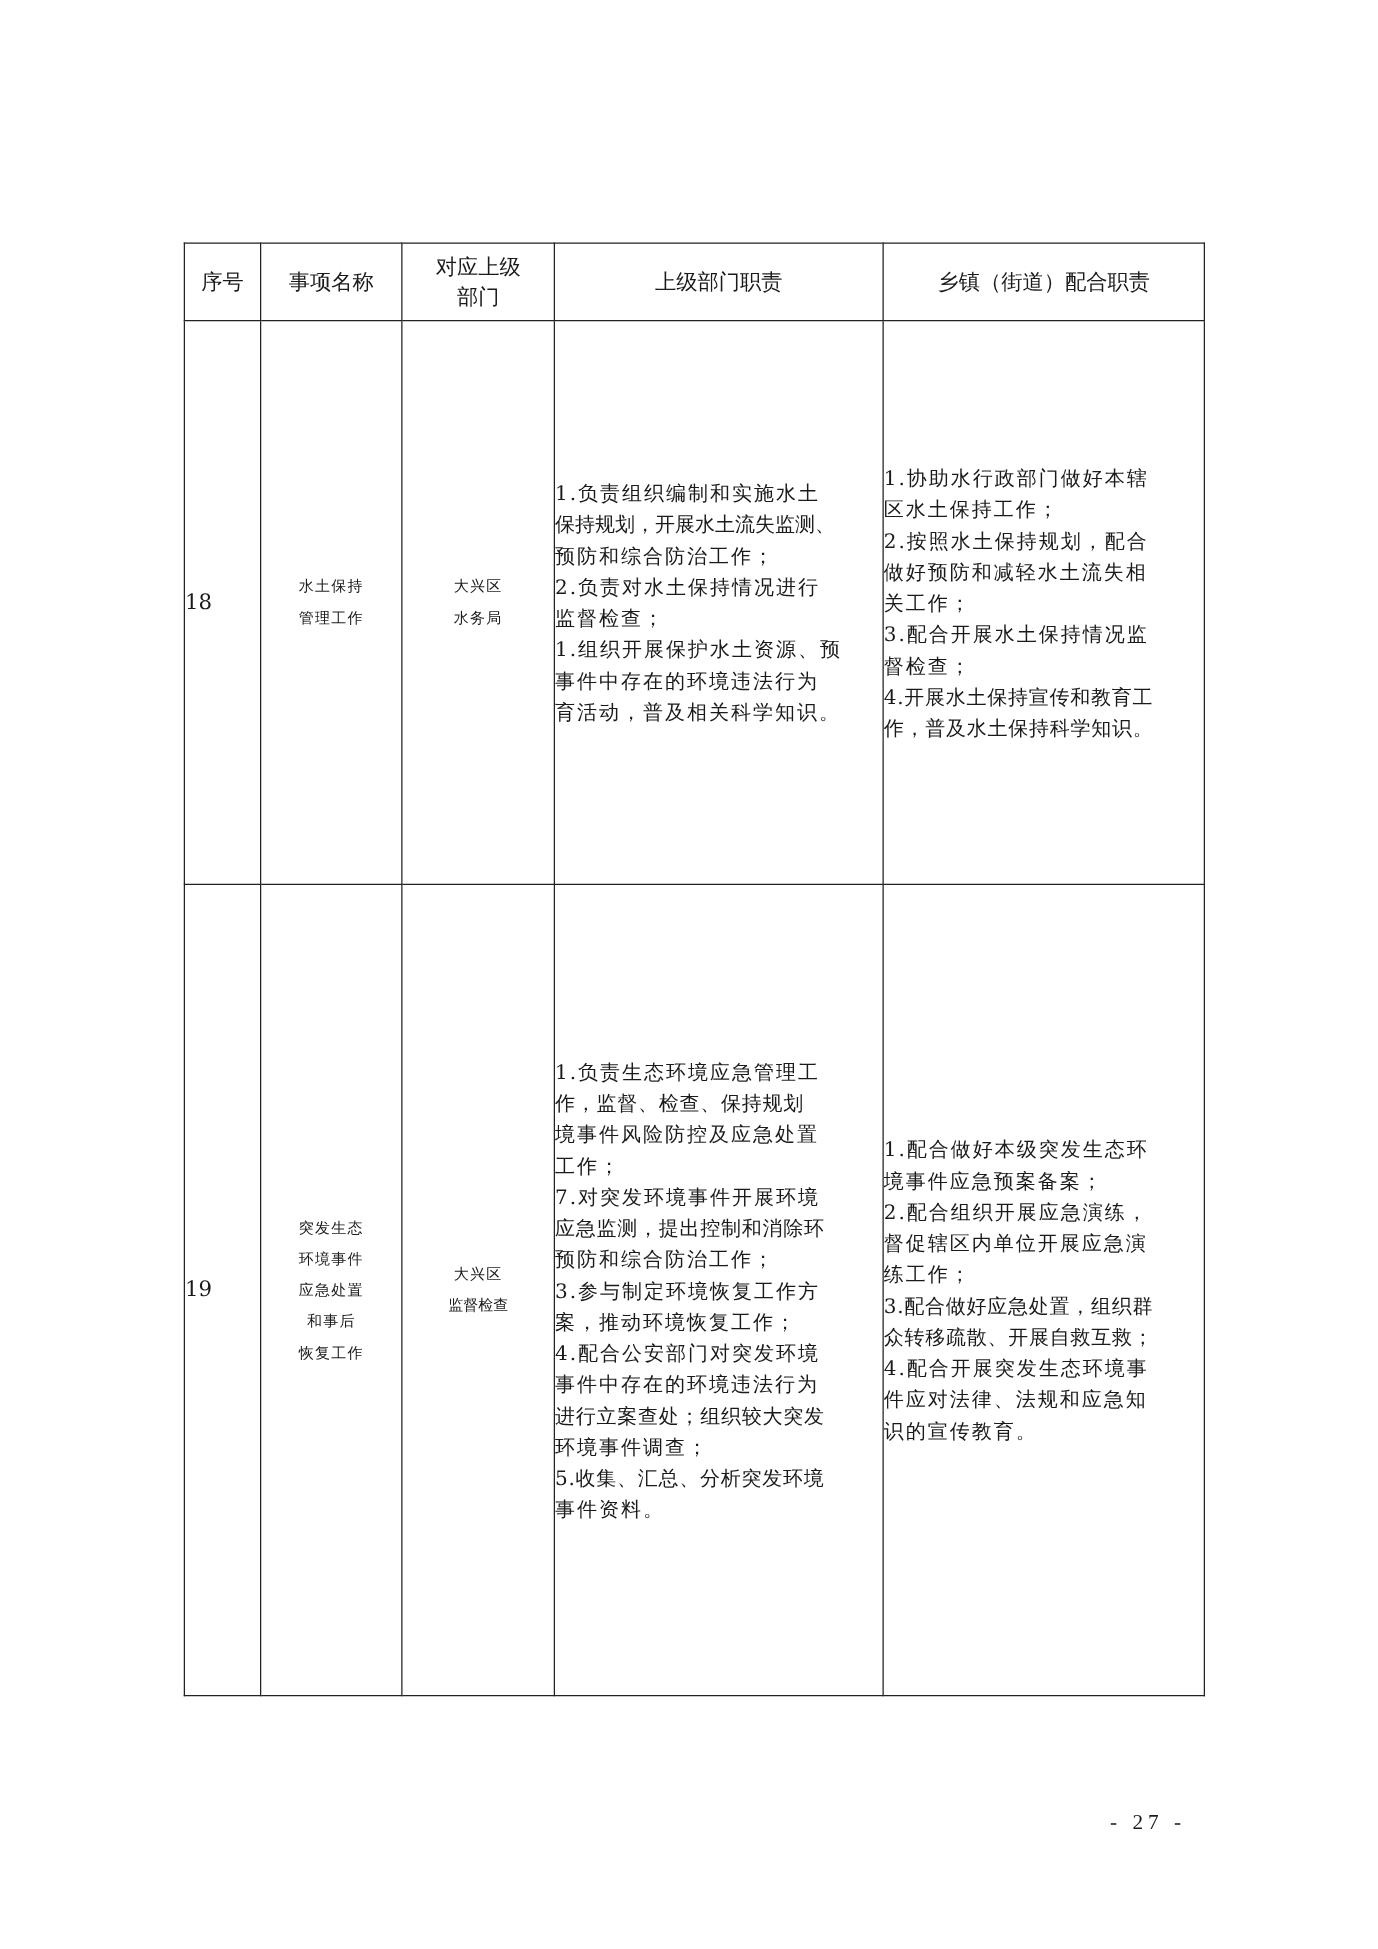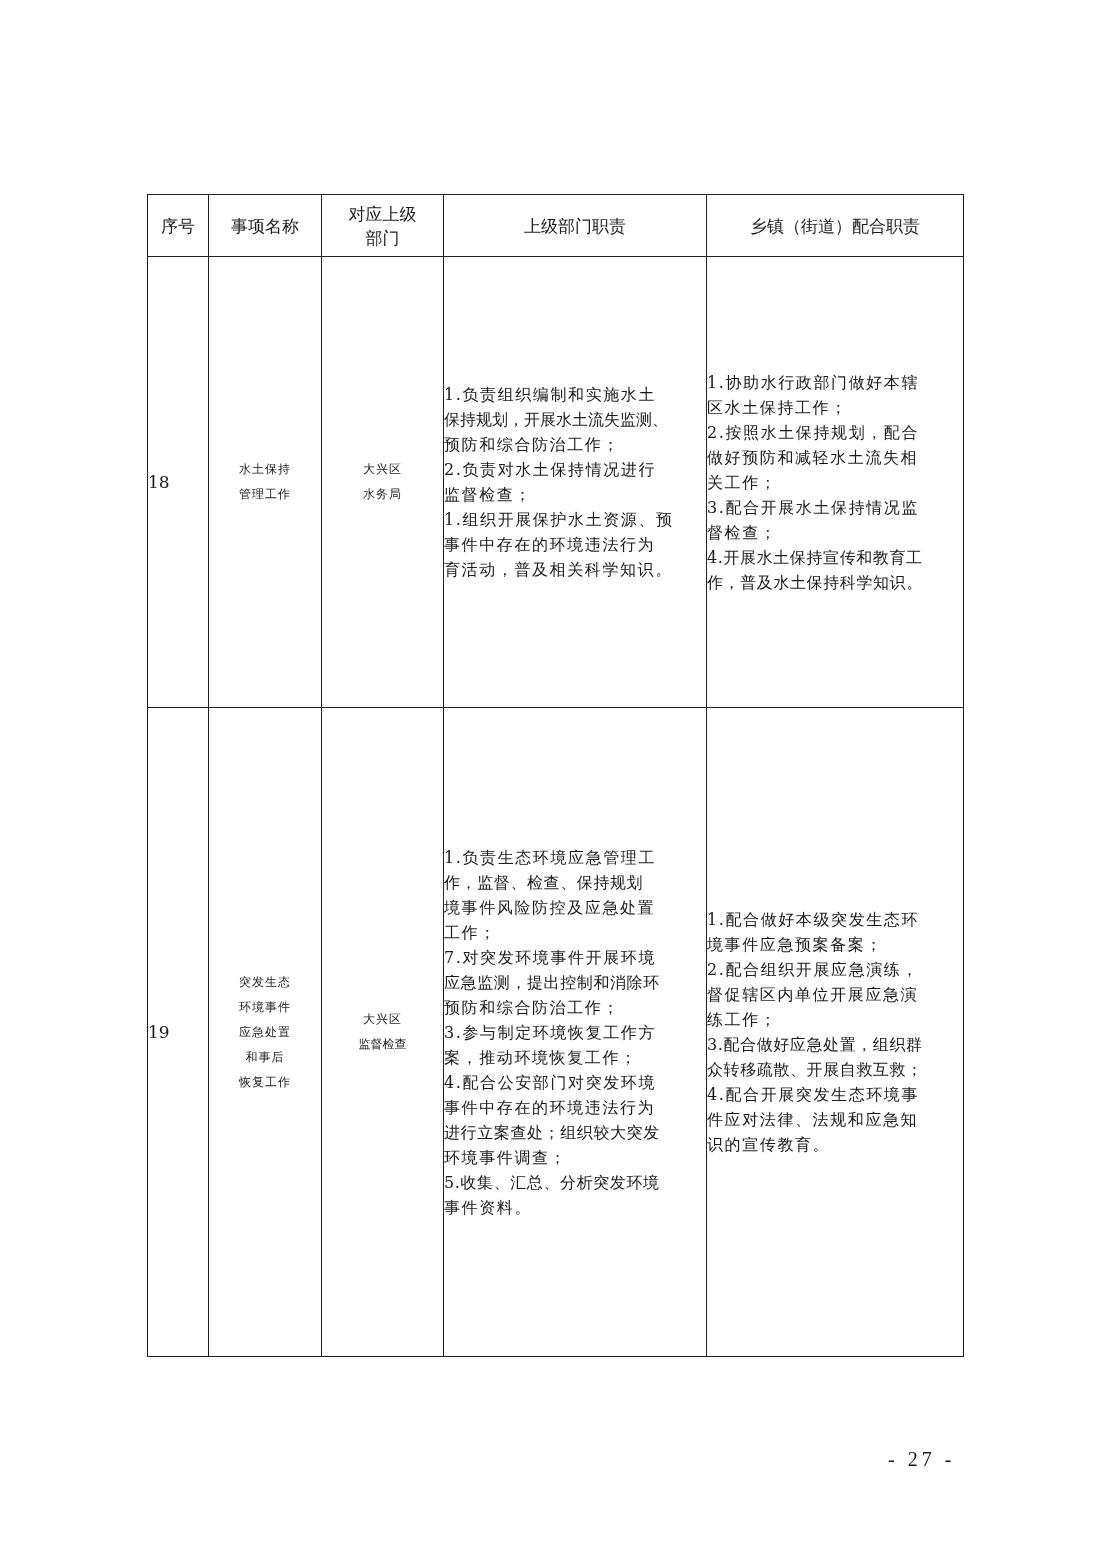"- 27 -" .page-num { font-size: 20px -> 17px }
